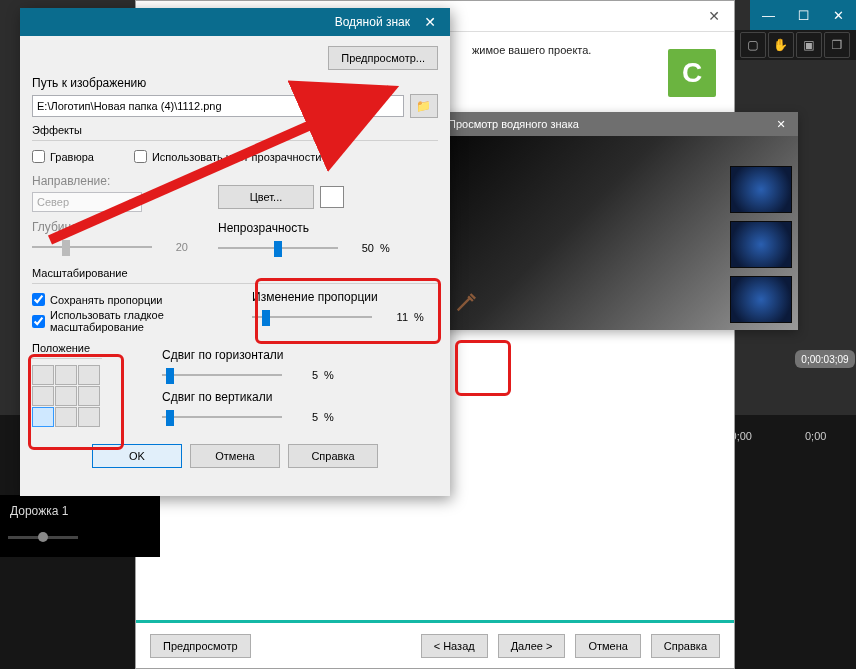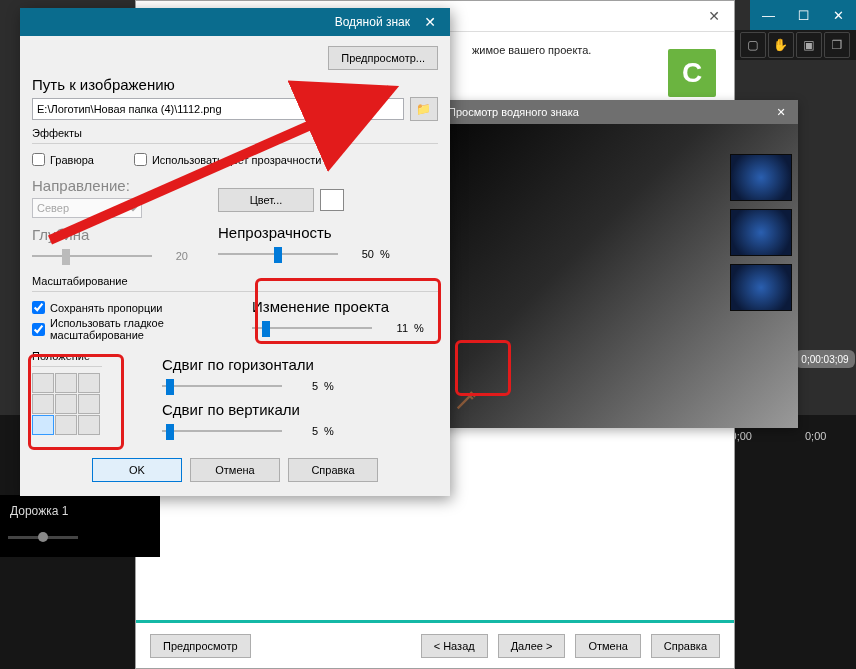"Путь к изображению" .label { font-size: 15px -> 12px }
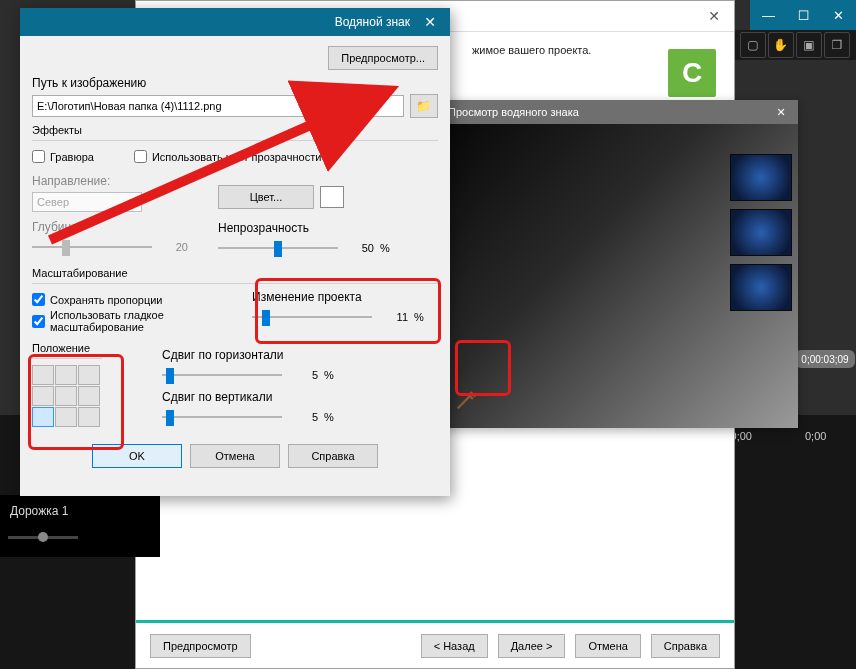"Просмотр водяного знака" .preview { height: 328px -> 218px; top: 100px -> 112px }
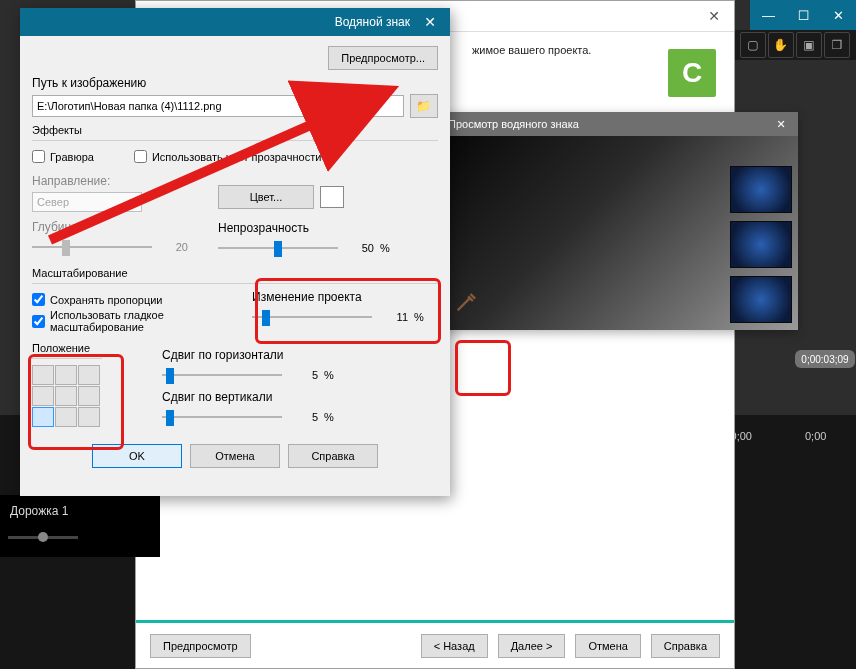"Изменение проекта" div.label { text: проекта -> пропорции }
